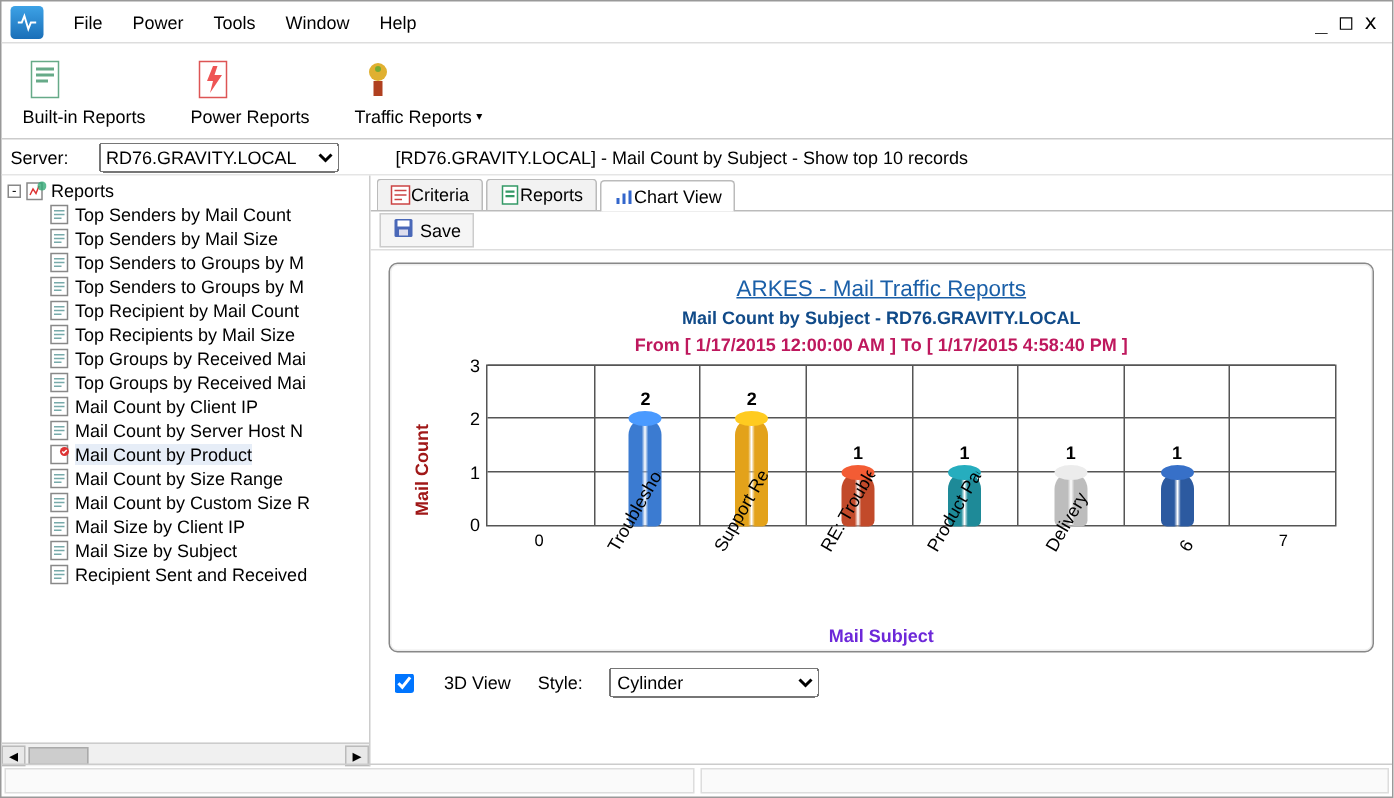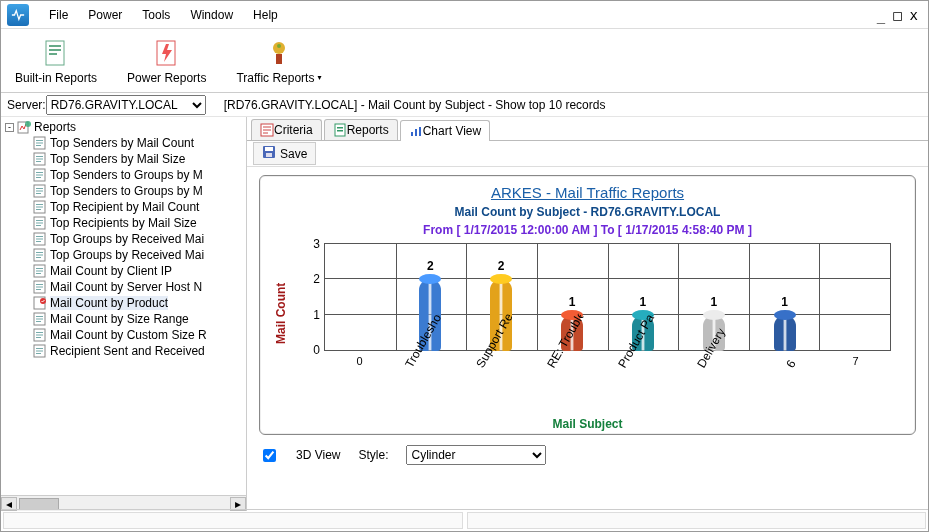"Built-in Reports" .tool-btn { align-items: center -> none }
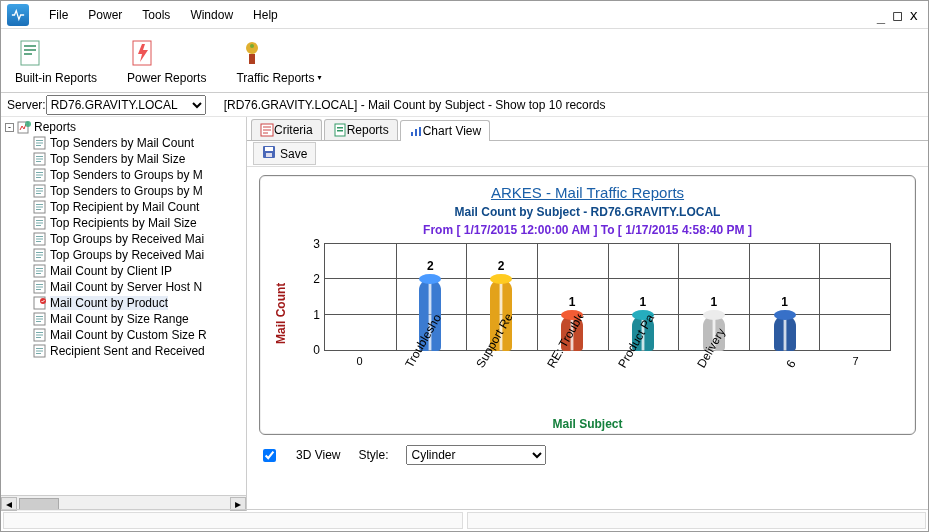"Server:" .server-row { gap: 0 -> 20px }
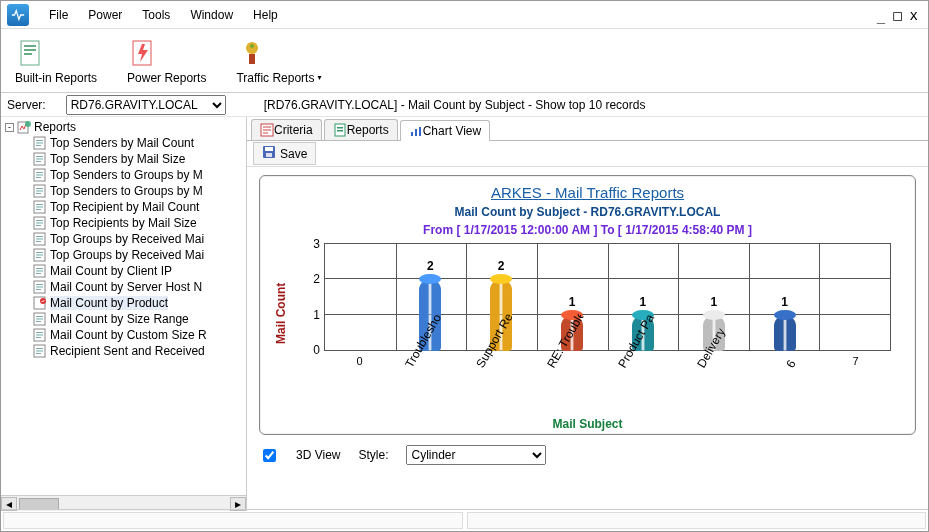"From [ 1/17/2015 12:00:00 AM" .chart-titles .t3 { color: #6d28d9 -> #be185d }
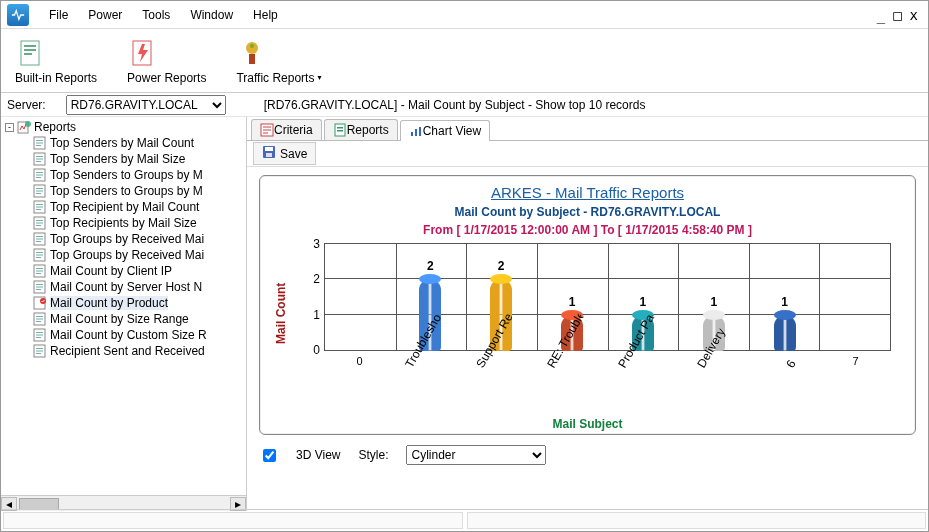"Mail Size by Client IP" div.tree-item { html: none -> <div> <span> <svg> <rect></rect> <rect></rect> <rect></rect> <rect></rect> </svg> </span> <span>Mail Size by Client IP</span> </div> }
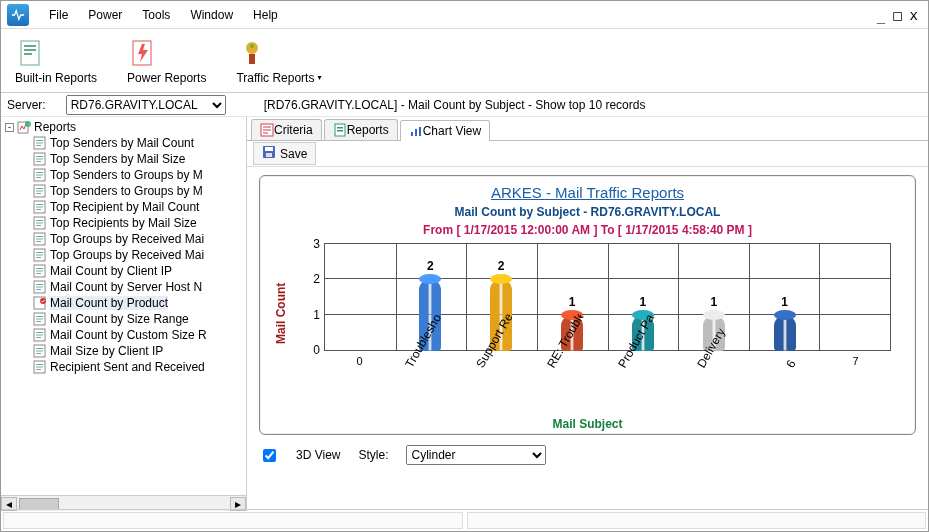"Mail Size by Subject" div.tree-item { html: none -> <div> <span> <svg> <rect></rect> <rect></rect> <rect></rect> <rect></rect> </svg> </span> <span>Mail Size by Subject</span> </div> }
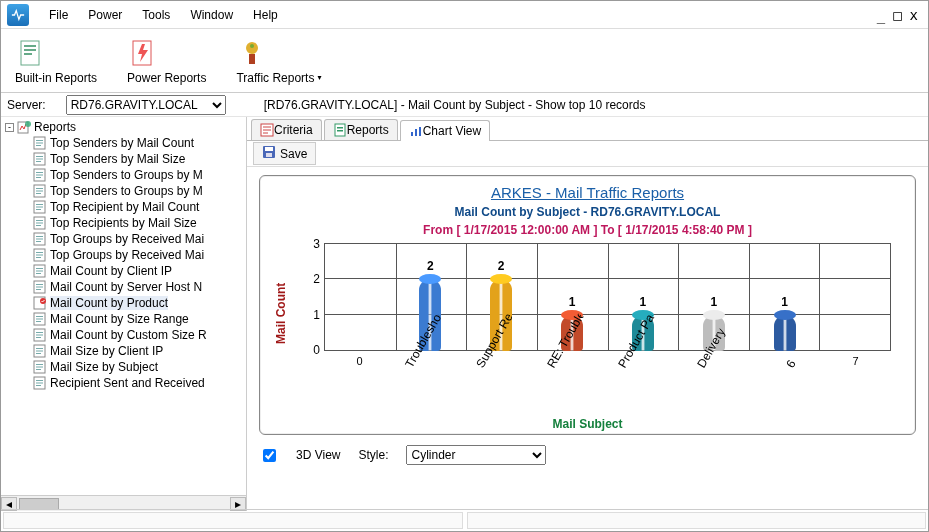"Mail Subject" .xlabel { color: #15803d -> #6d28d9 }
